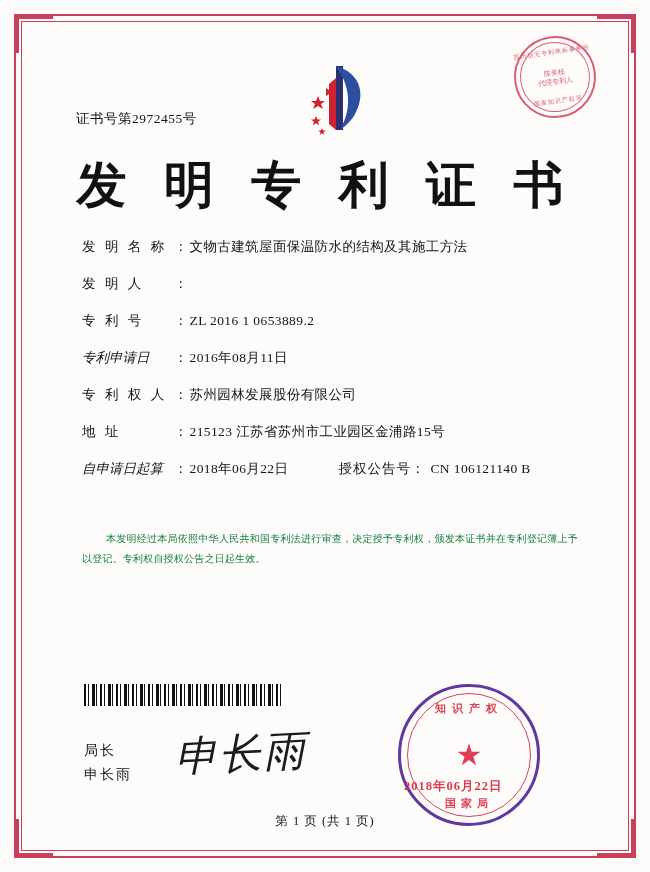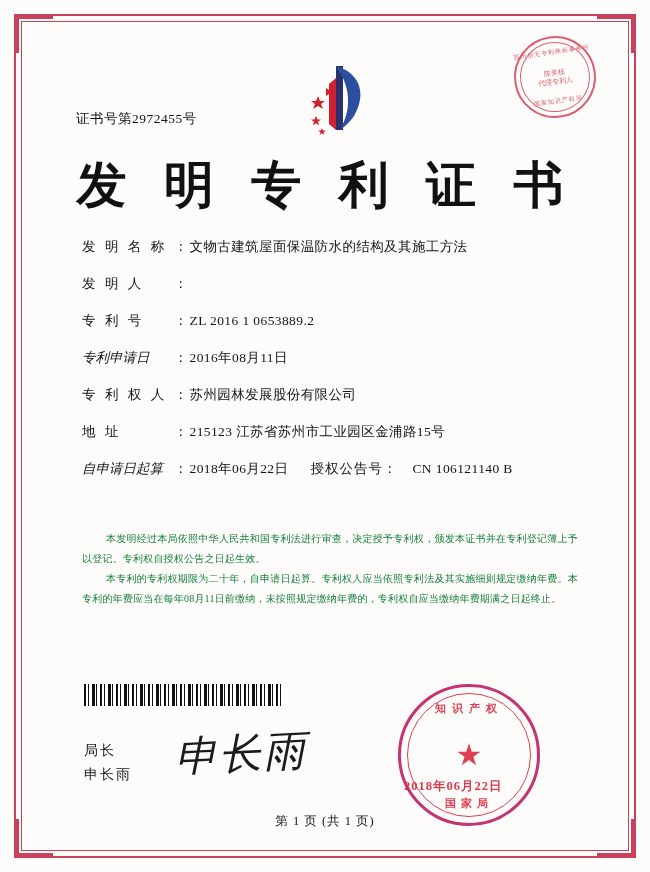"授权公告号" .sub-label { margin-left: 22px -> 50px }
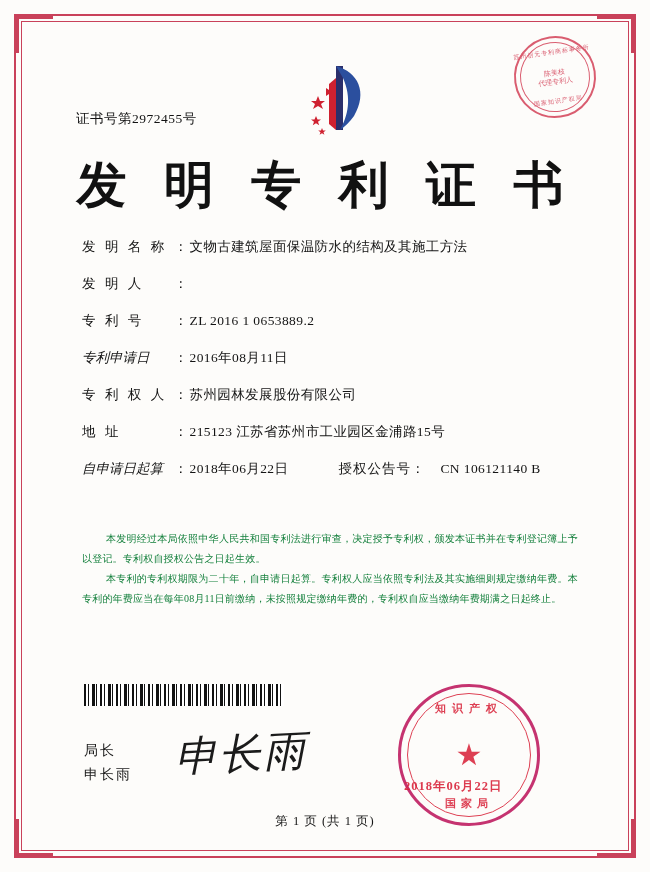"CN 106121140 B" .sub-value { margin-left: 16px -> 6px }
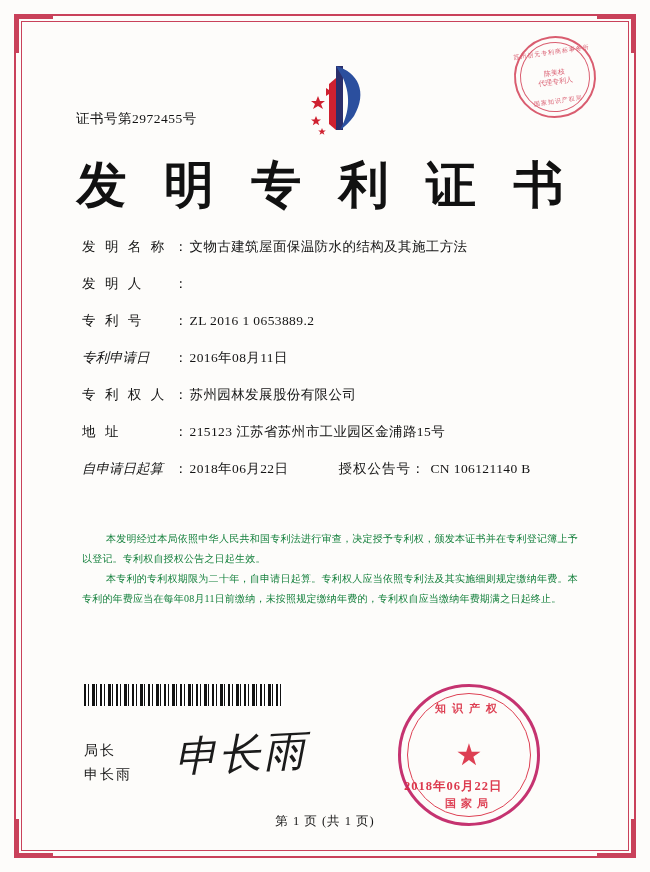"本专利的专利权期限为二十年，自申请日起算。专利权人应当依照专利法及其实施细则规定" p { html: <p>本专利的专利权期限为二十年，自申请日起算。专利权人应当依照专利法及其实施细则规定缴纳年费。本专利的年费应当在每年08月11日前缴纳，未按照规定缴纳年费的，专利权自应当缴纳年费期满之日起终止。</p> -> none }
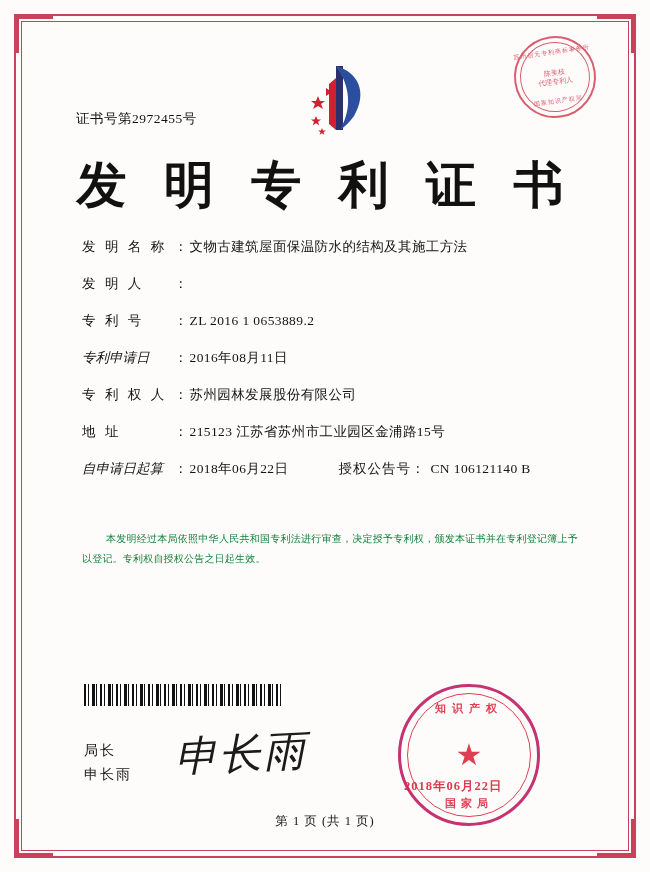"知识产权" .seal { border: 3px solid #be185d -> 3px solid #4c1d95 }
